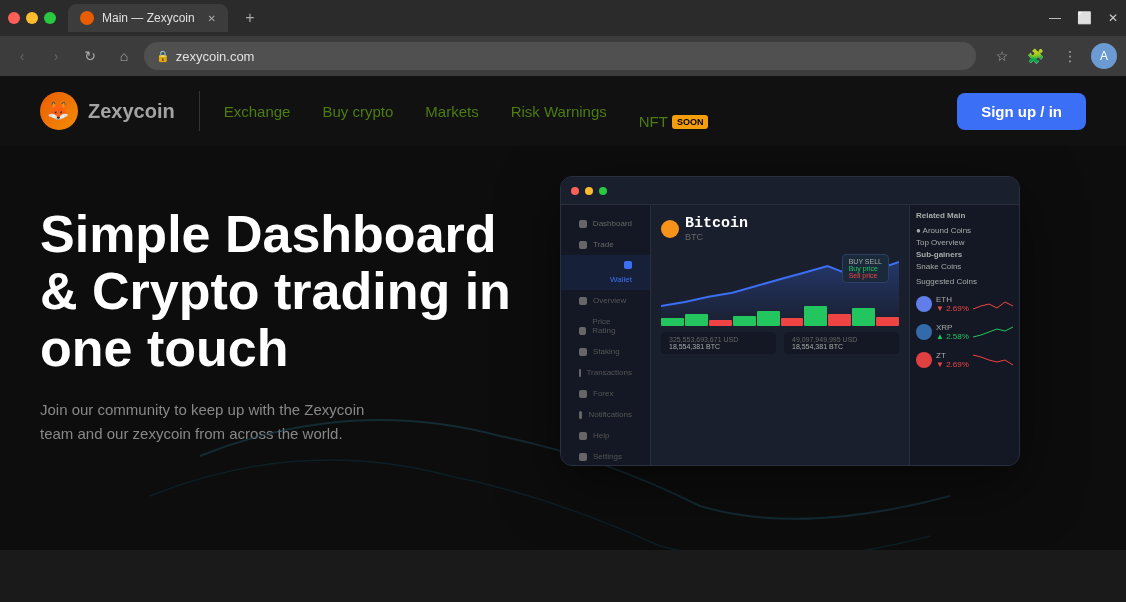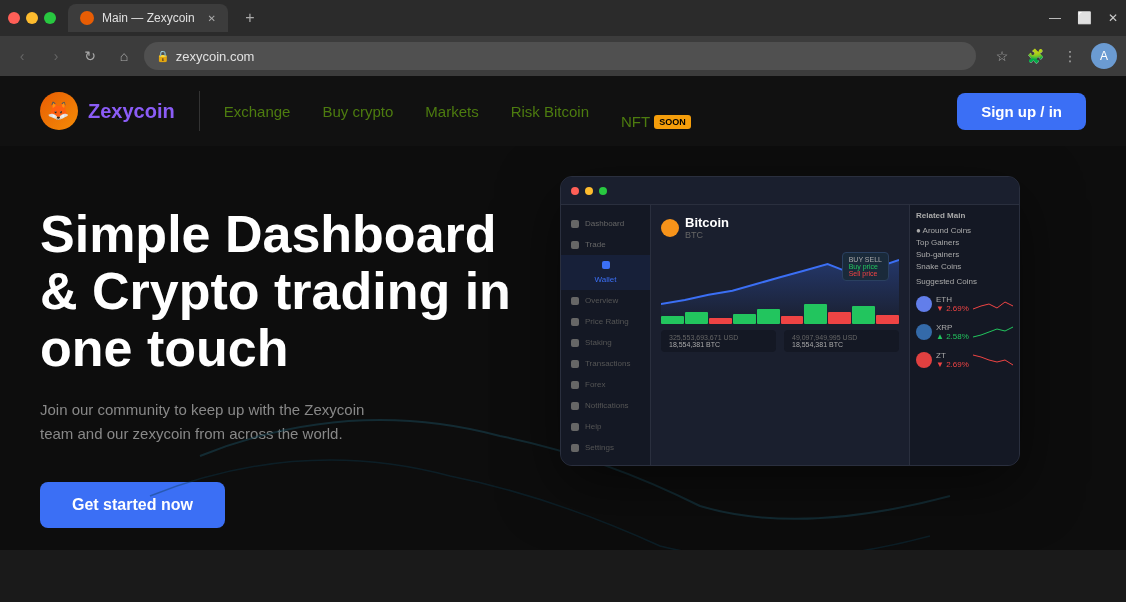"Zexycoin" .logo-text { color: #8b5cf6 -> #a3a3a3 }
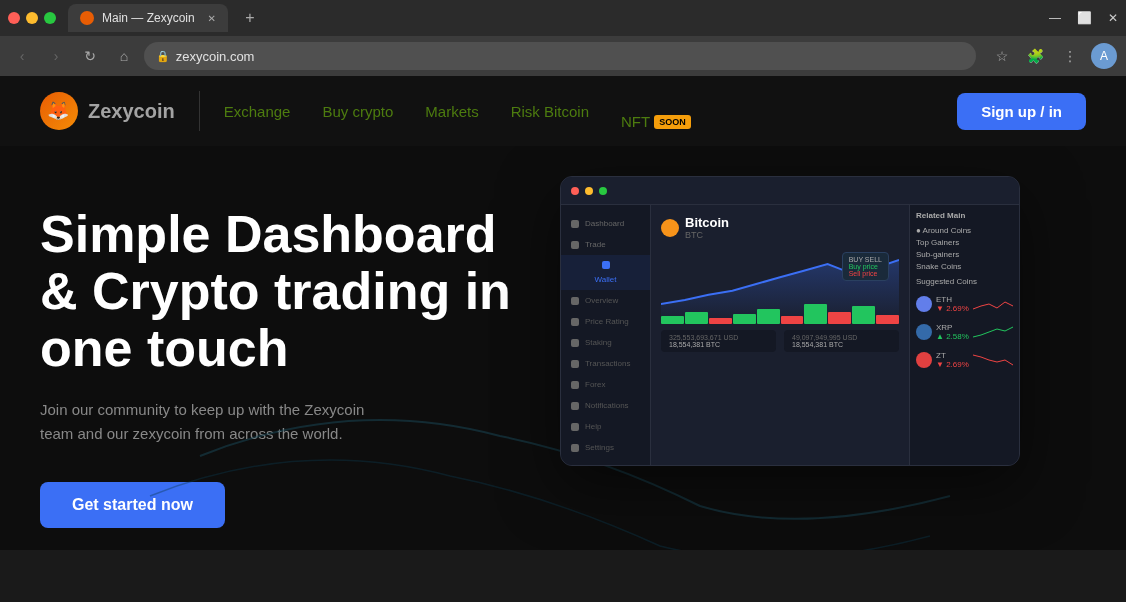"Risk Bitcoin" a.nav-link { text: Bitcoin -> Warnings }
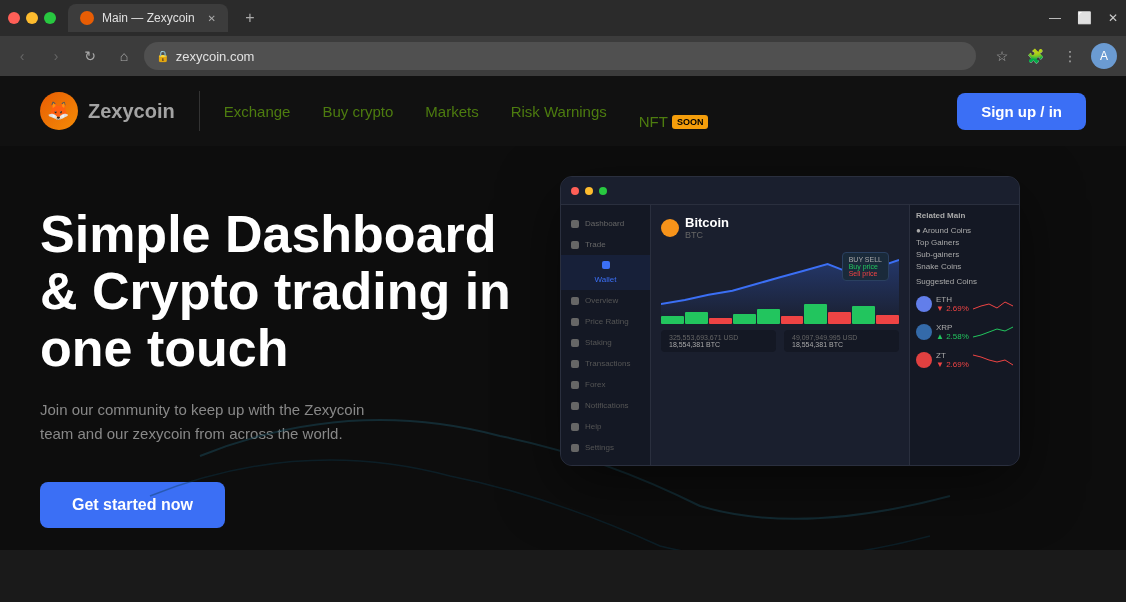"Dashboard" .sidebar-item { align-items: center -> flex-end; padding: 6px 10px -> 6px 18px }
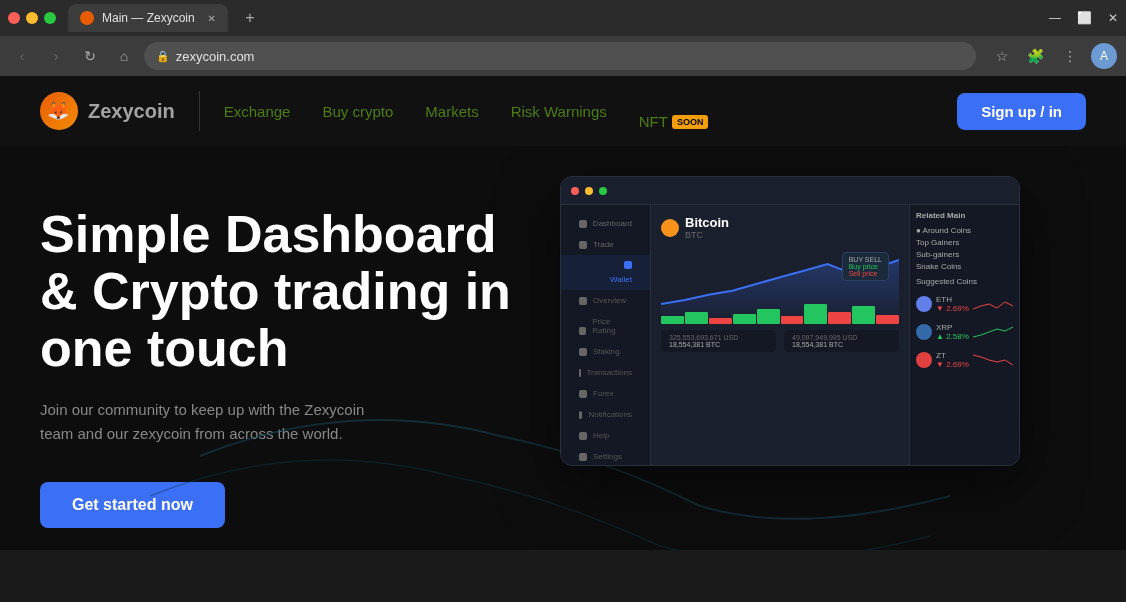"Bitcoin" .coin-name { font-family: none -> Liberation Mono, monospace; font-size: 13px -> 15px }
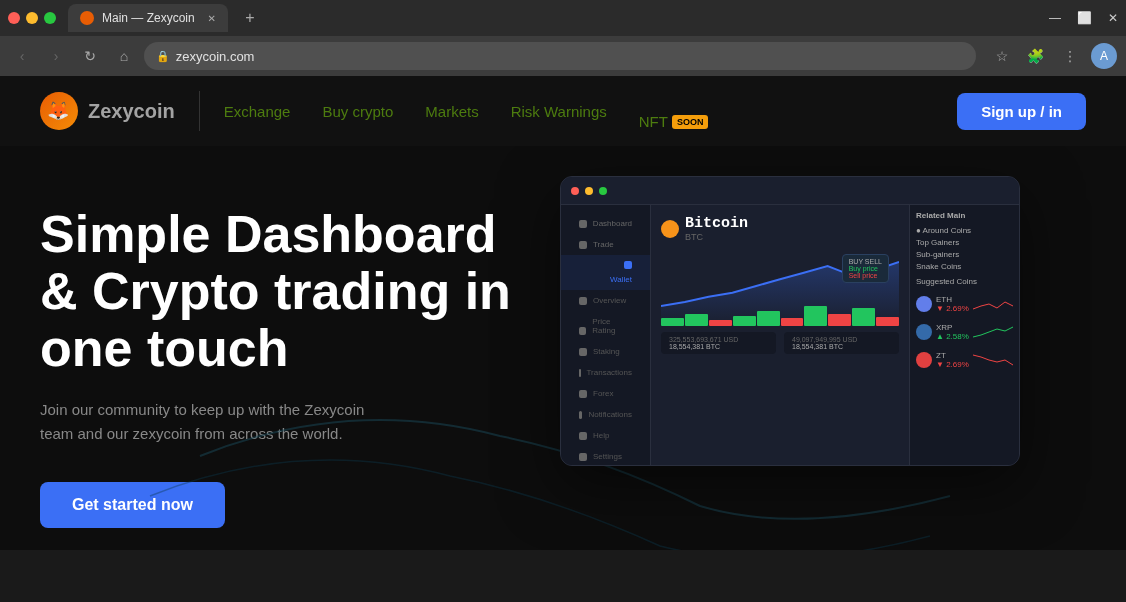"Top Gainers" div { text: Gainers -> Overview }
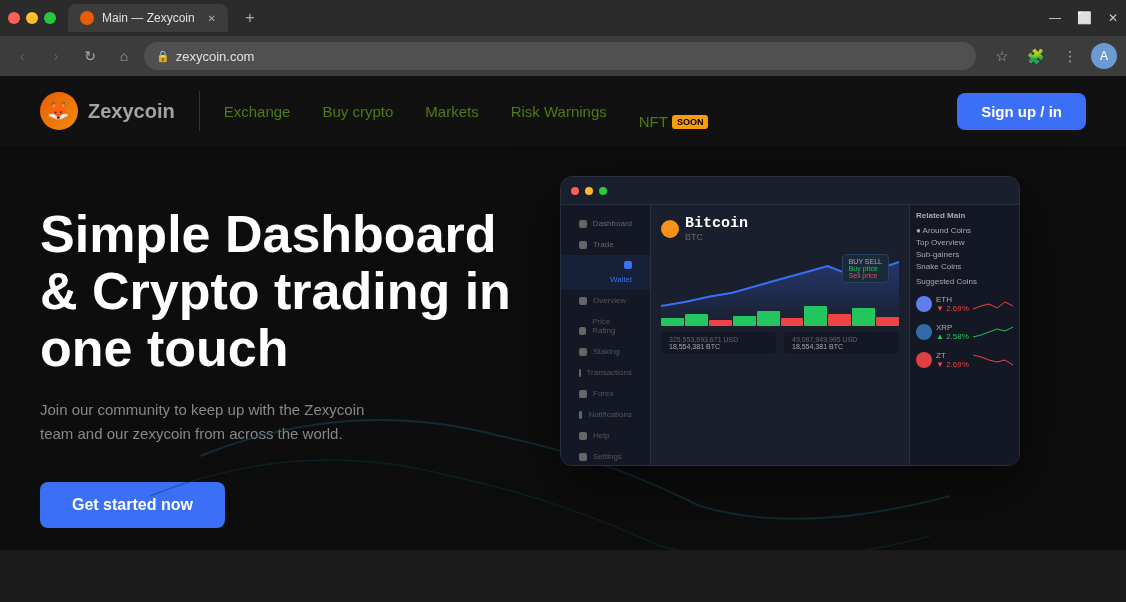"Sub-gainers" div { font-weight: none -> bold }
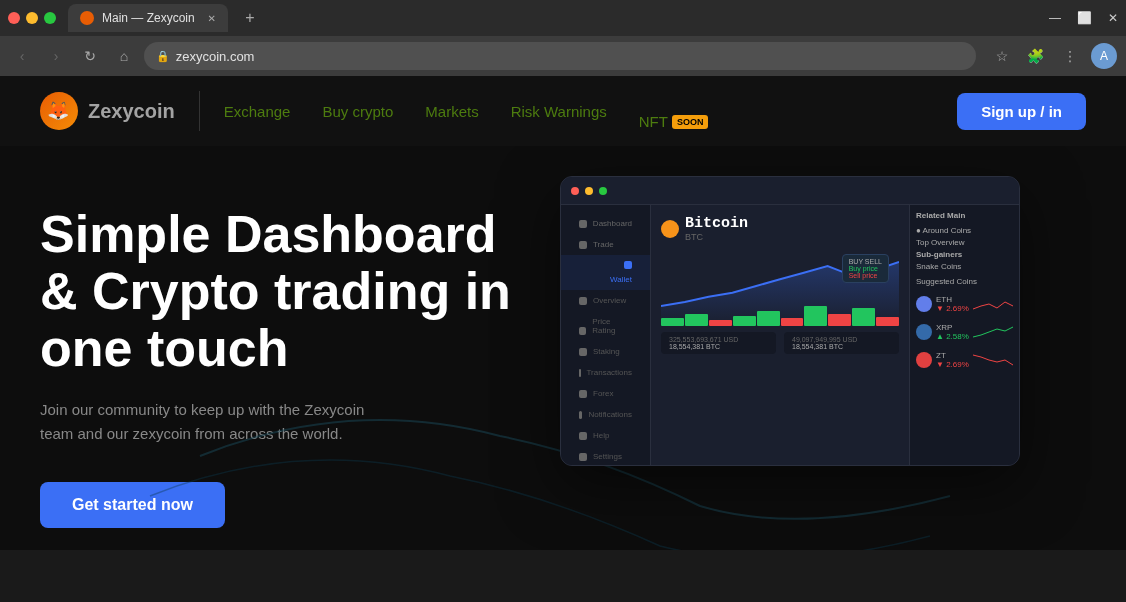"Get started now" button.cta-btn { html: <button>Get started now</button> -> none }
